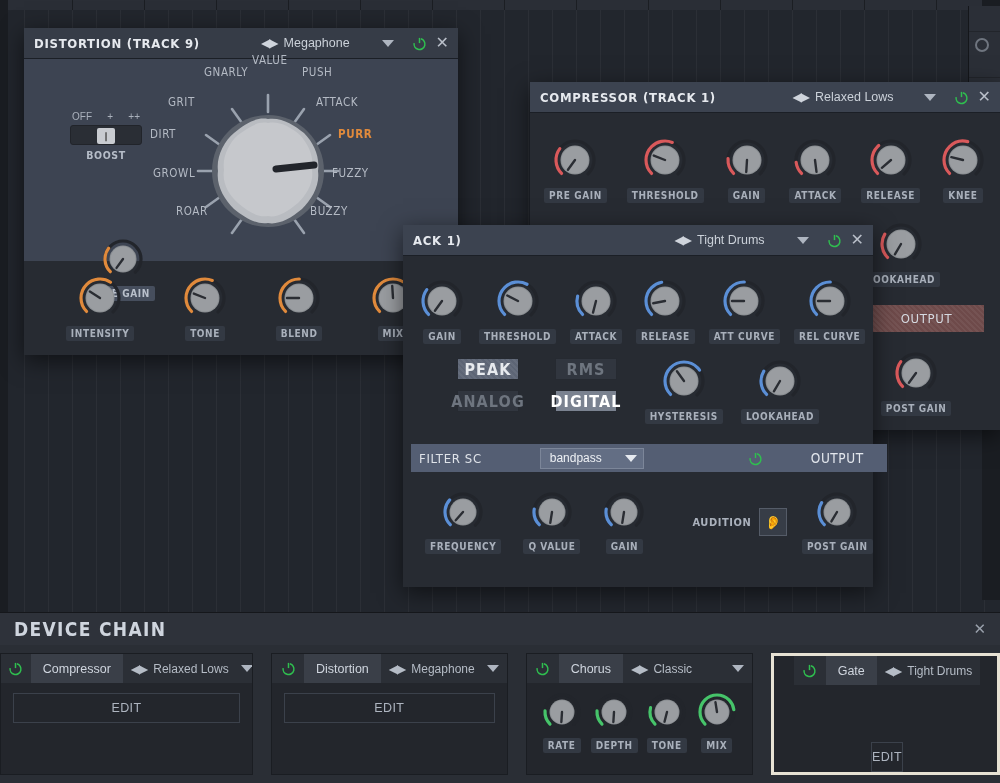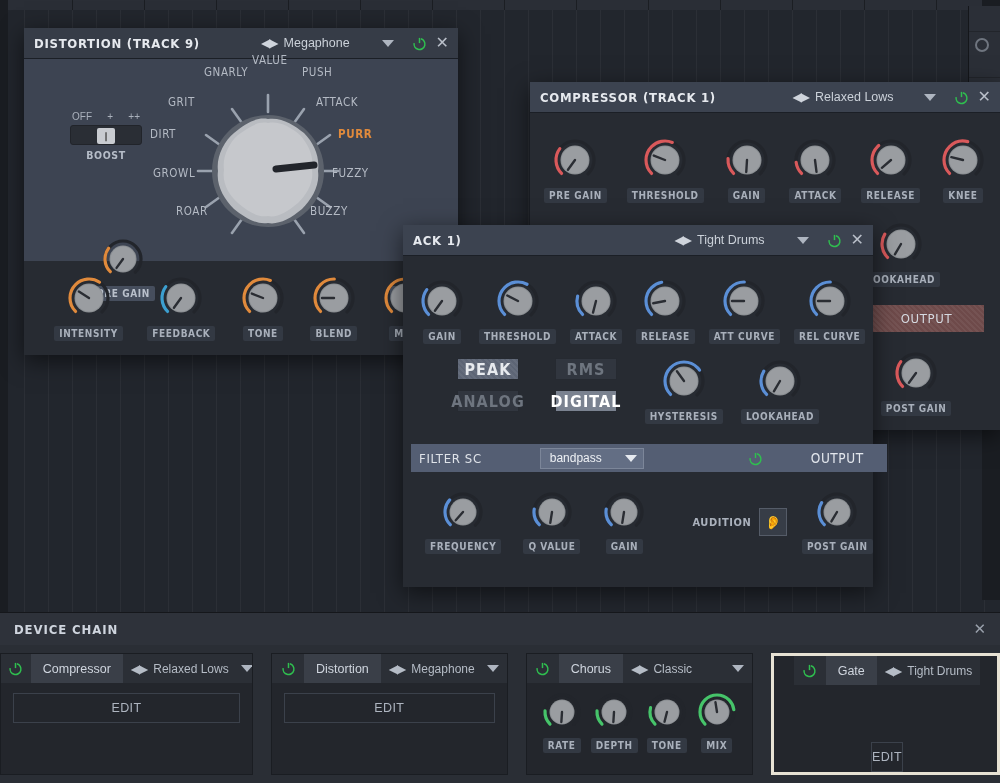"FEEDBACK" div.knob-wrap { html: <div> <div> <svg> <circle></circle> <circle></circle> <circle></circle> <circle></circle> <line></line> </svg> </div> <div>FEEDBACK</div> </div> -> none }
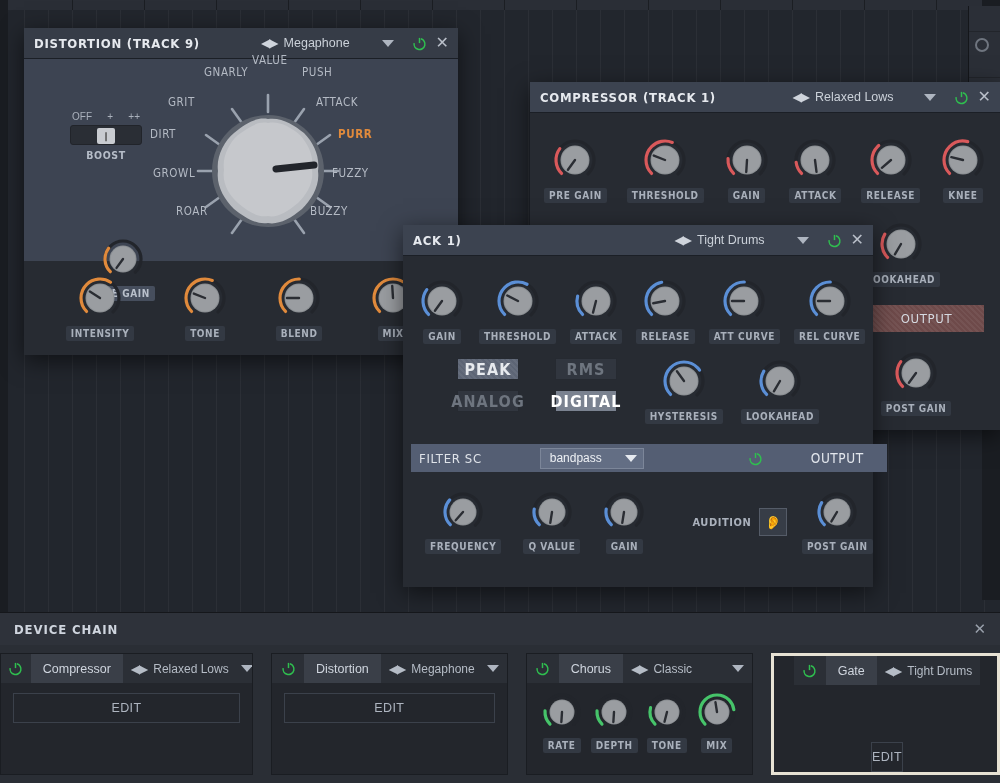"DEVICE CHAIN" .dc-title { font-size: 13px -> 19px }
